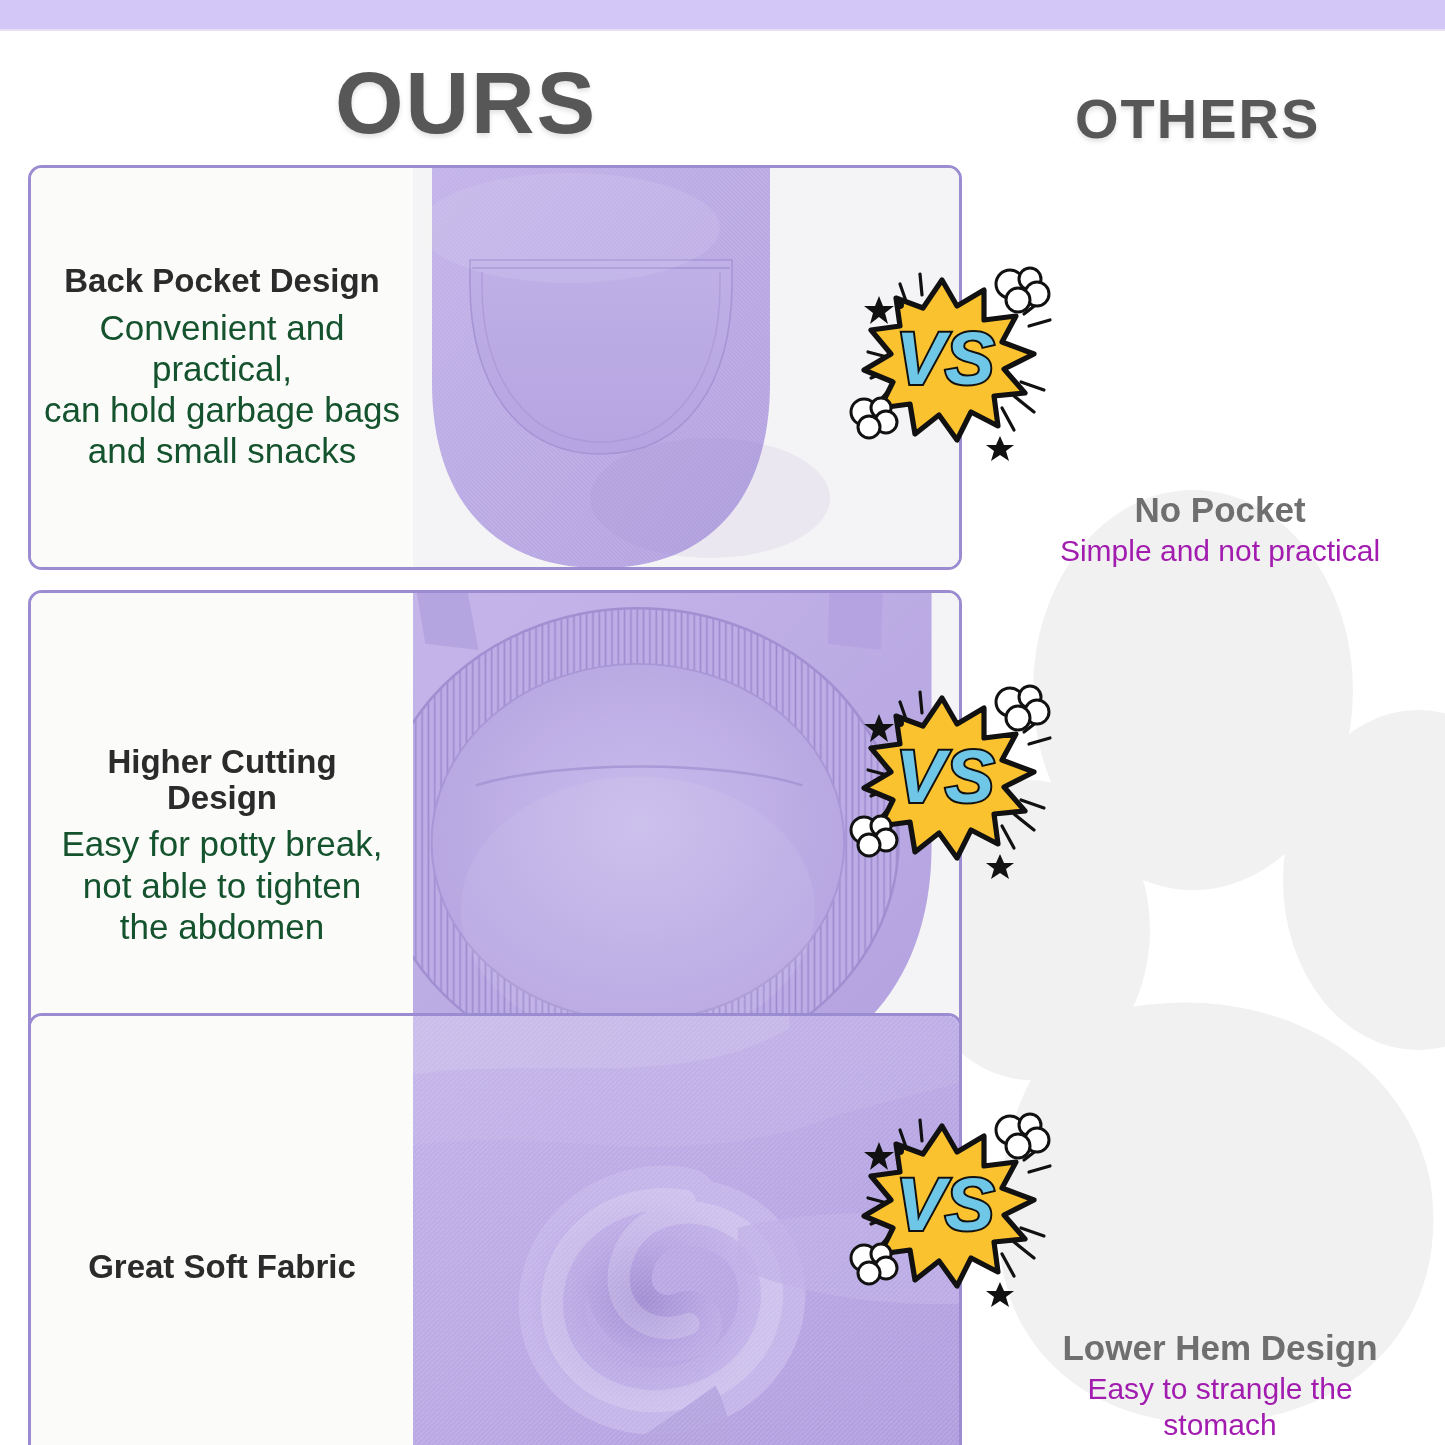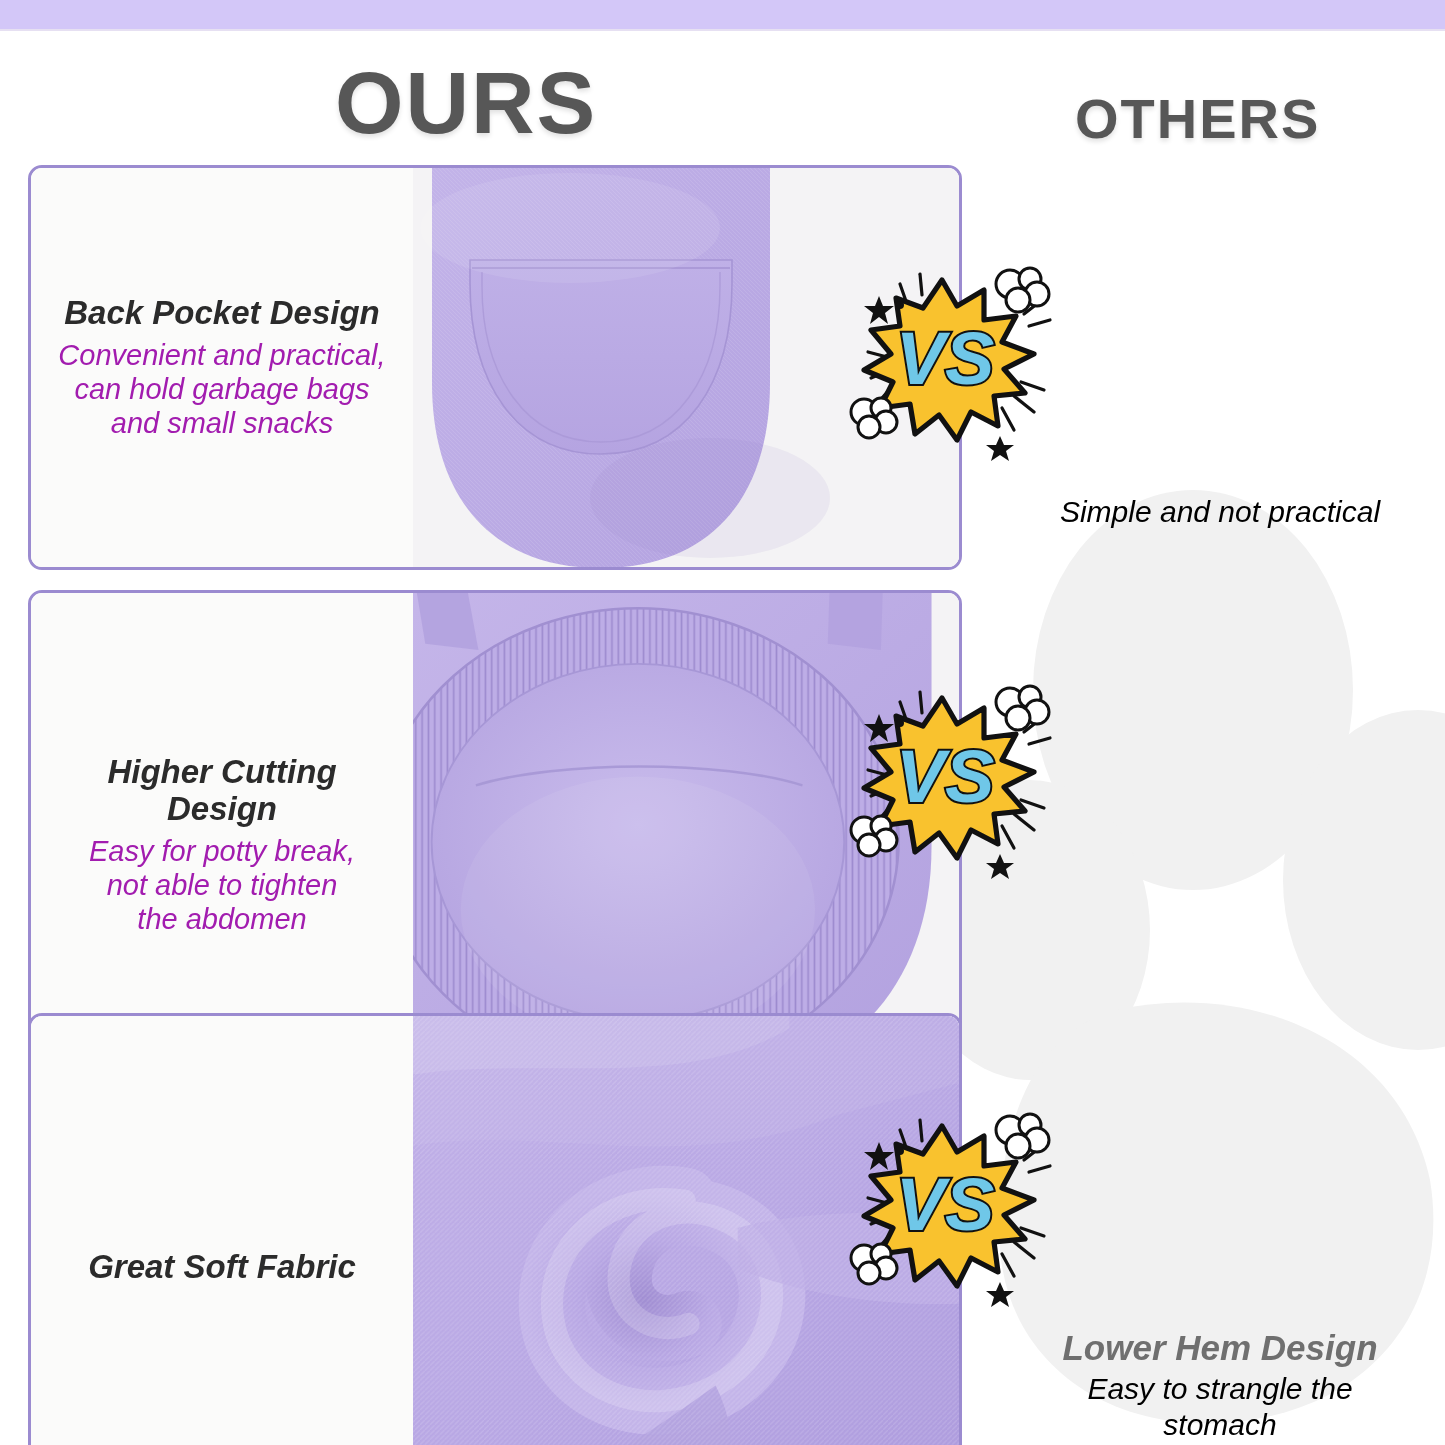"Back Pocket Design" .row { font-style: italic -> none }
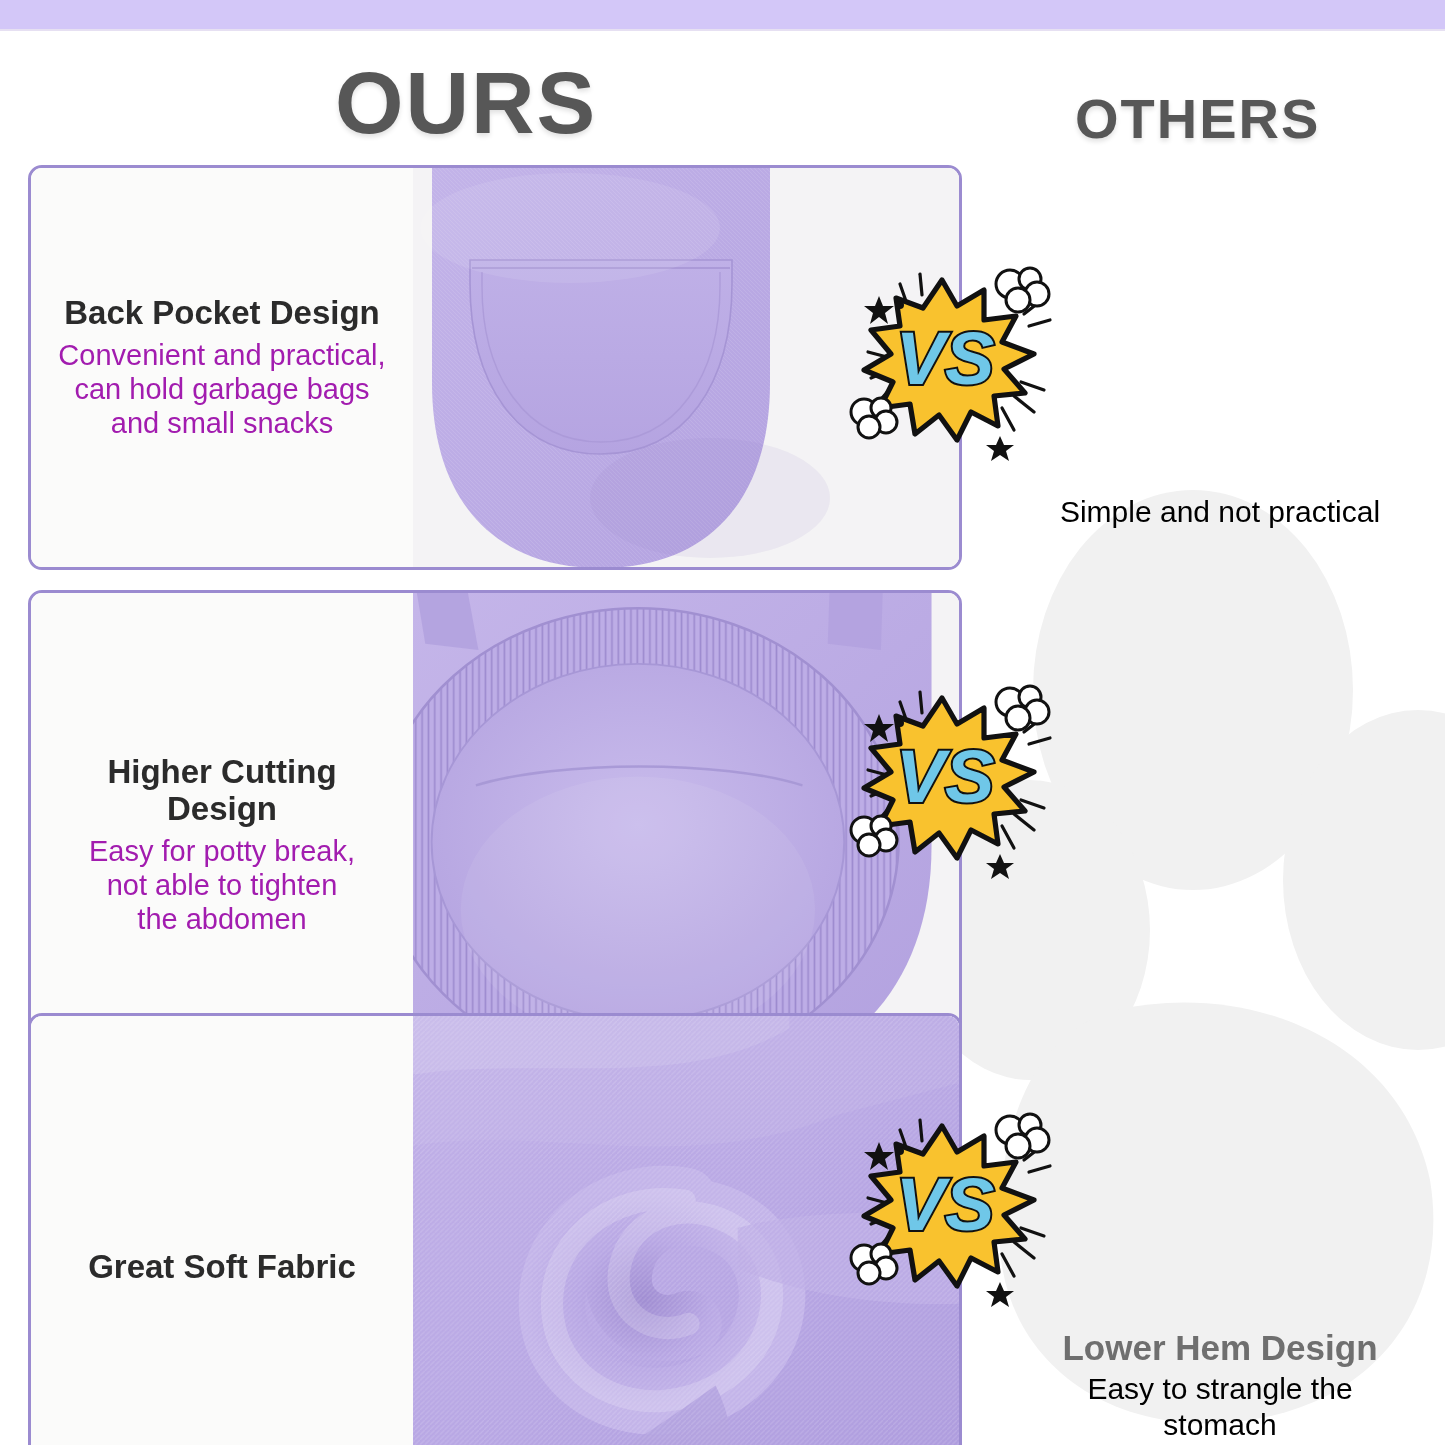"Convenient and practical," .card-sub { color: #a21caf -> #14532d; font-size: 29px -> 35px }
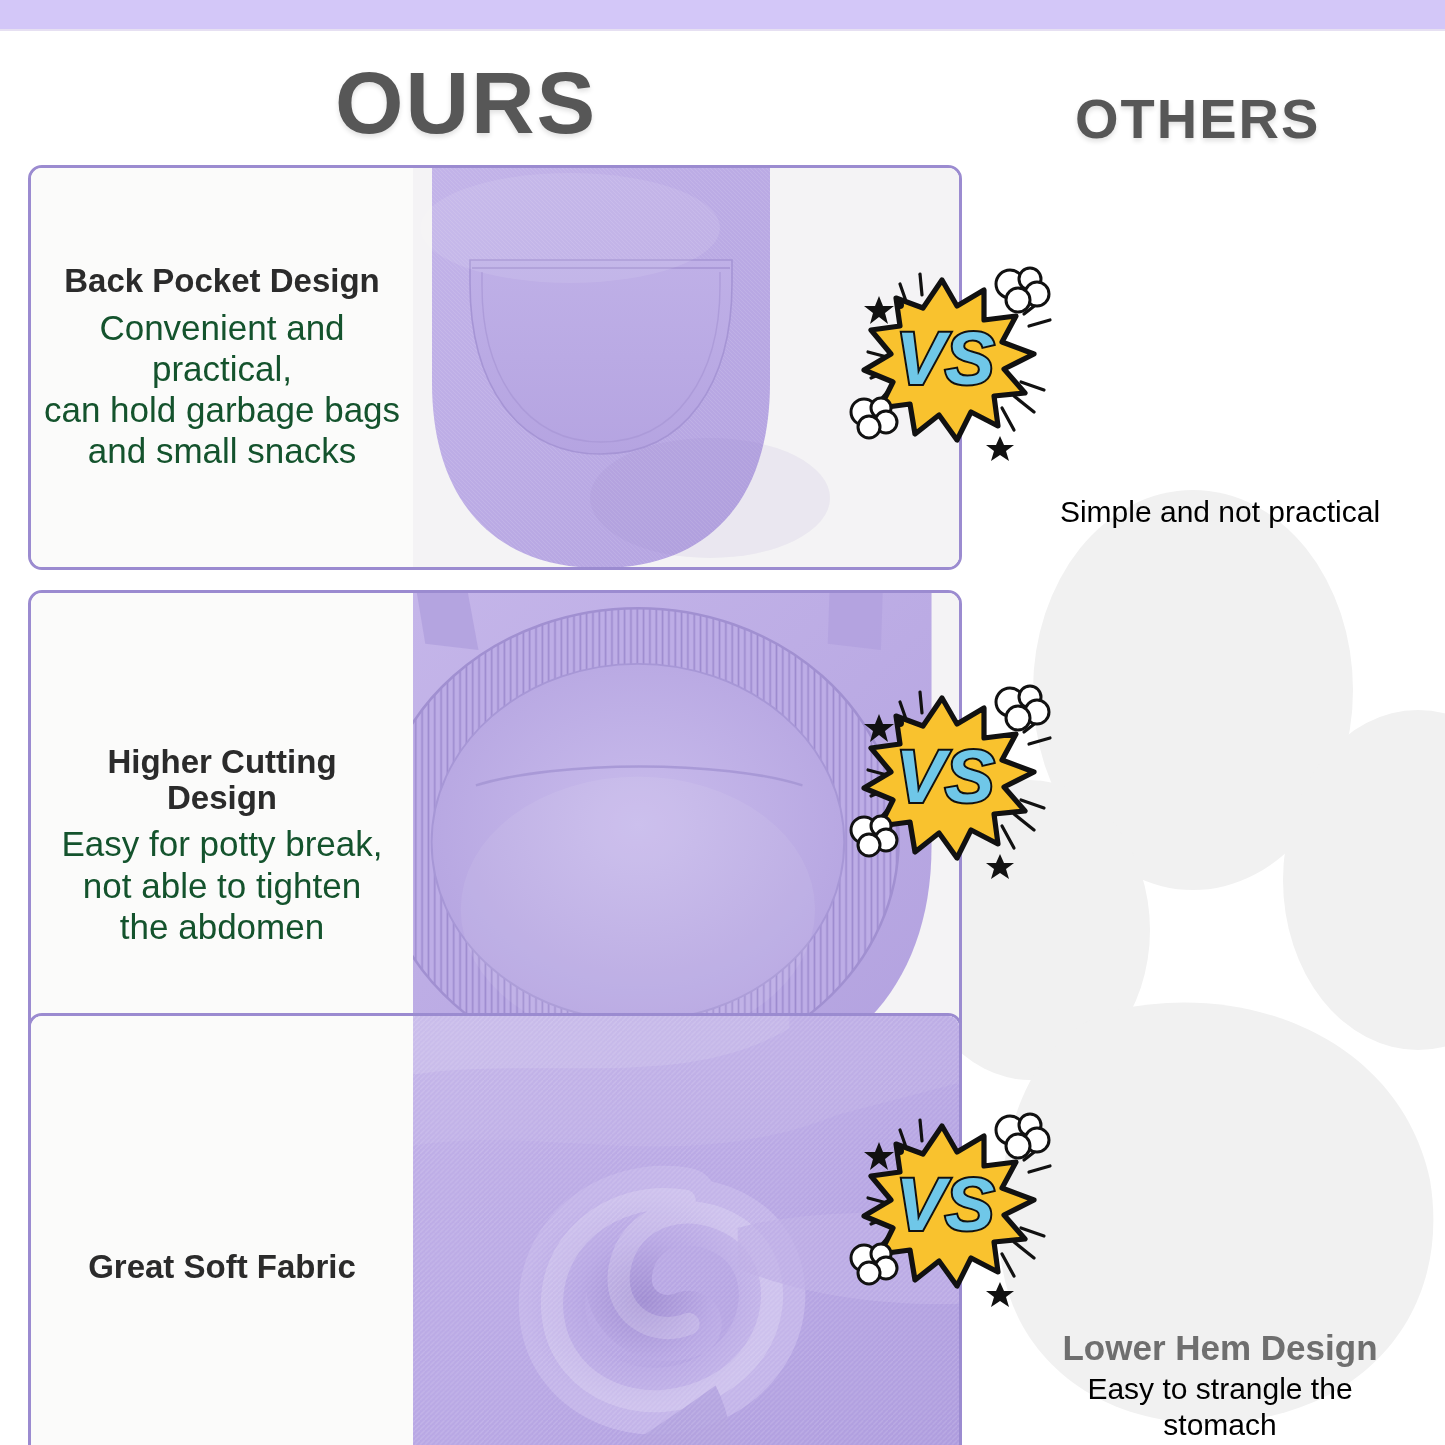"No Pocket" div.other-title { html: none -> <div>No Pocket</div> }
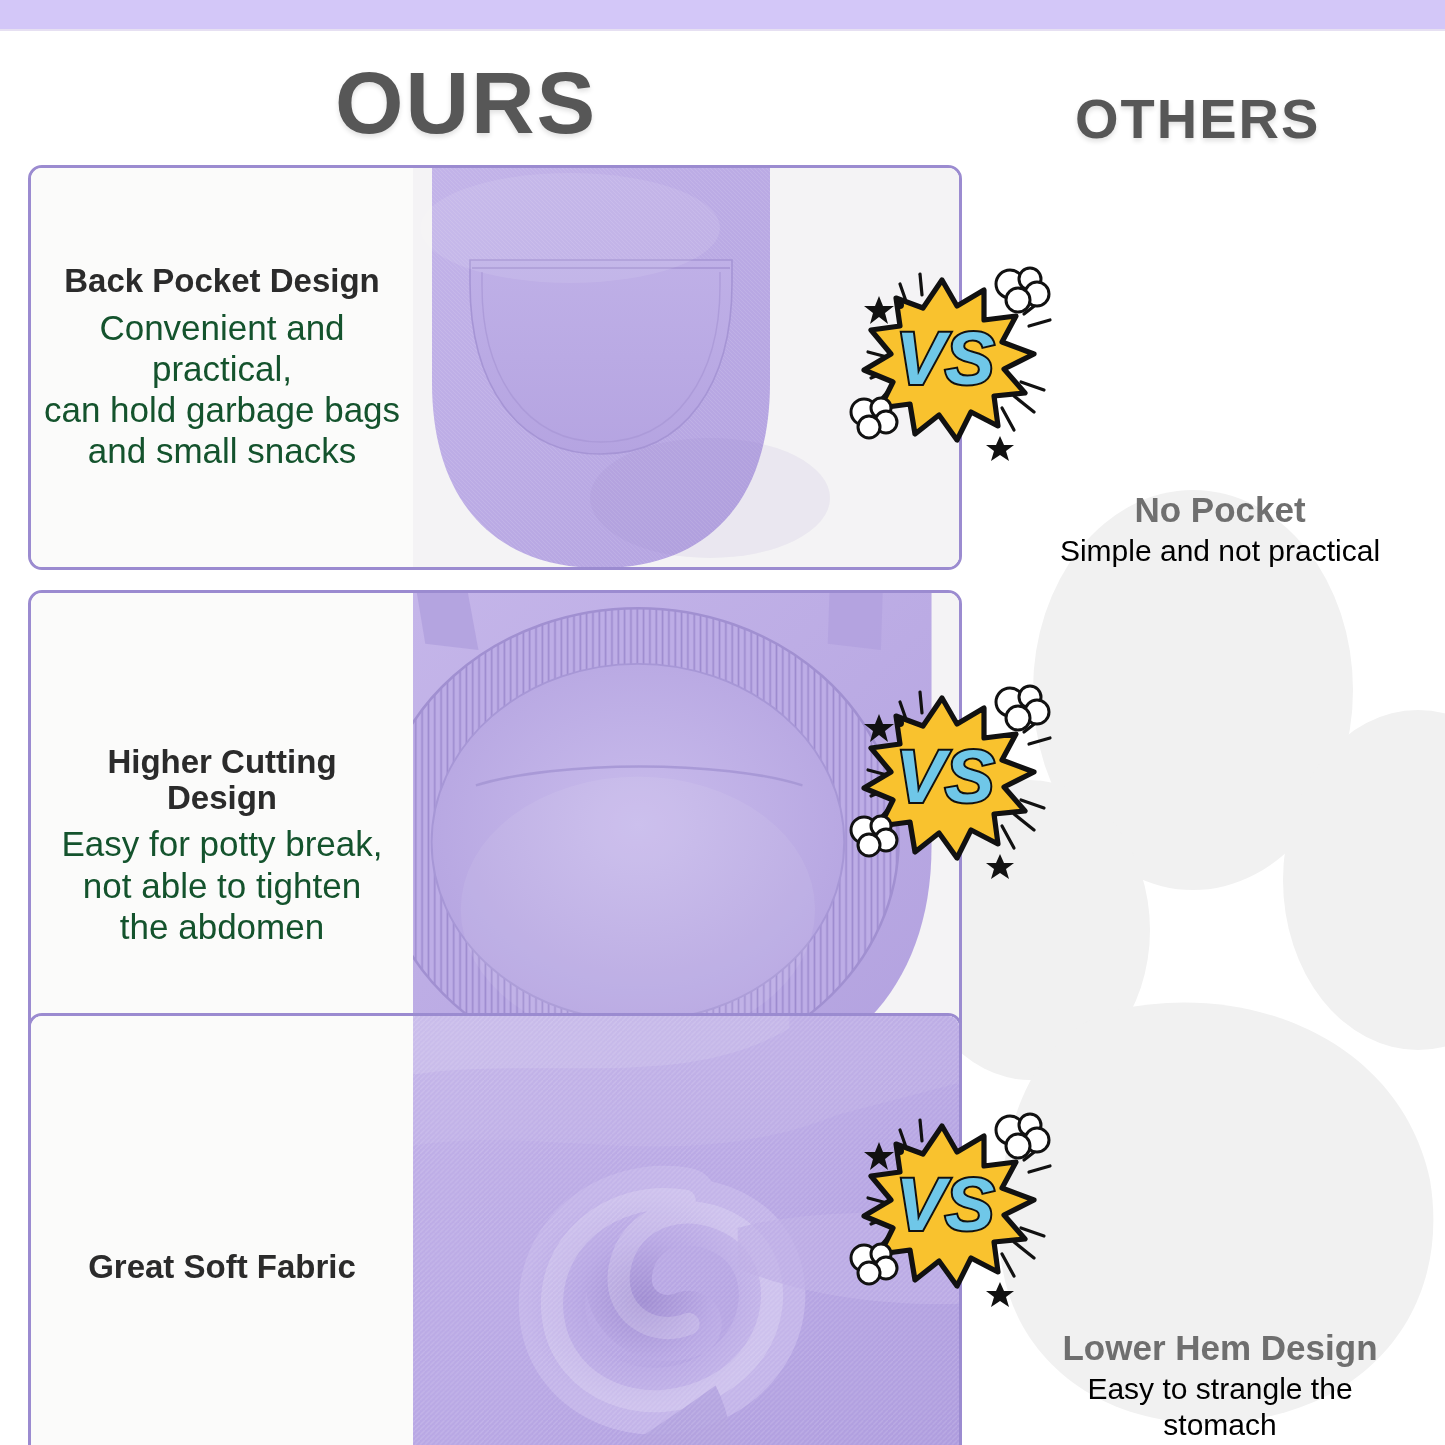"Simple and not practical" .other-sub { color: #000000 -> #a21caf }
